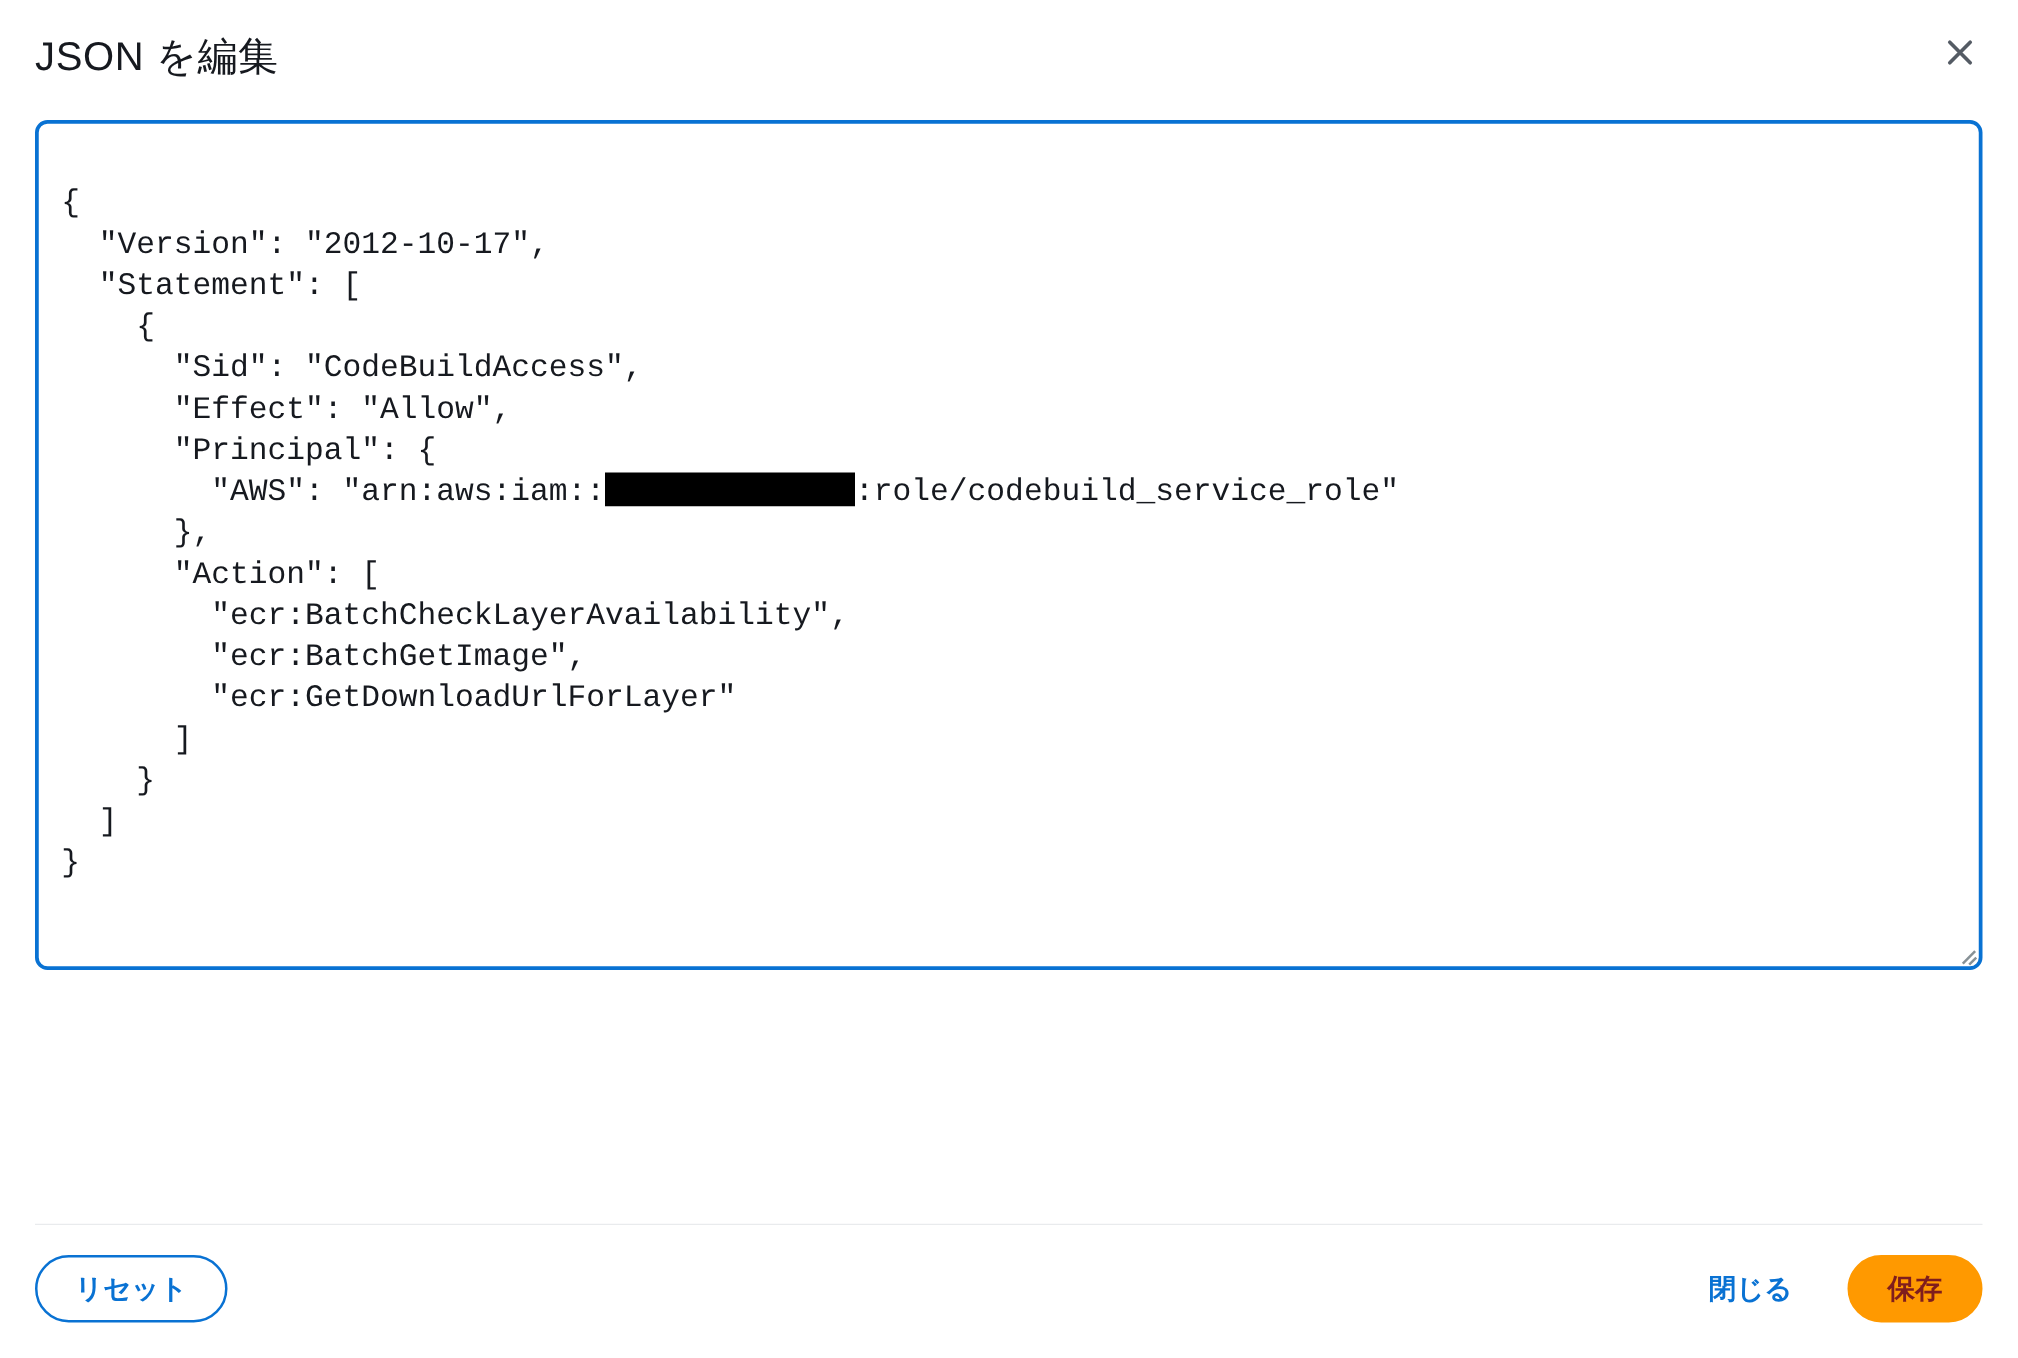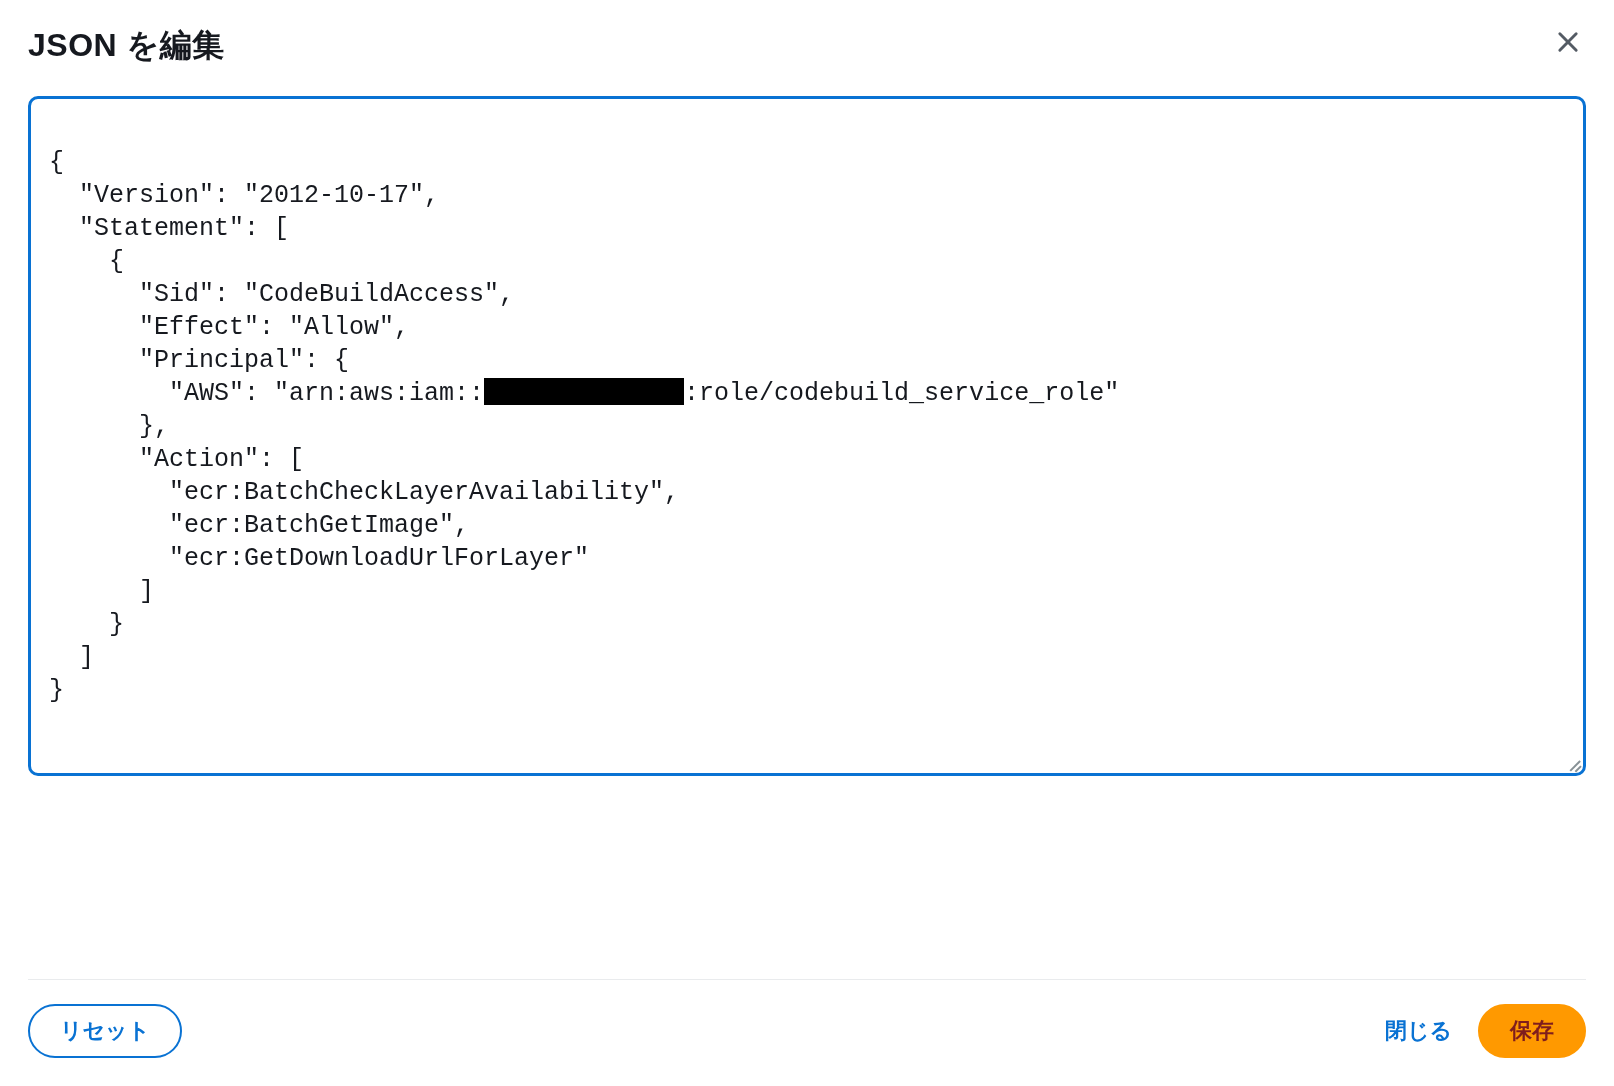"JSON を編集" .title { font-weight: 700 -> 400 }
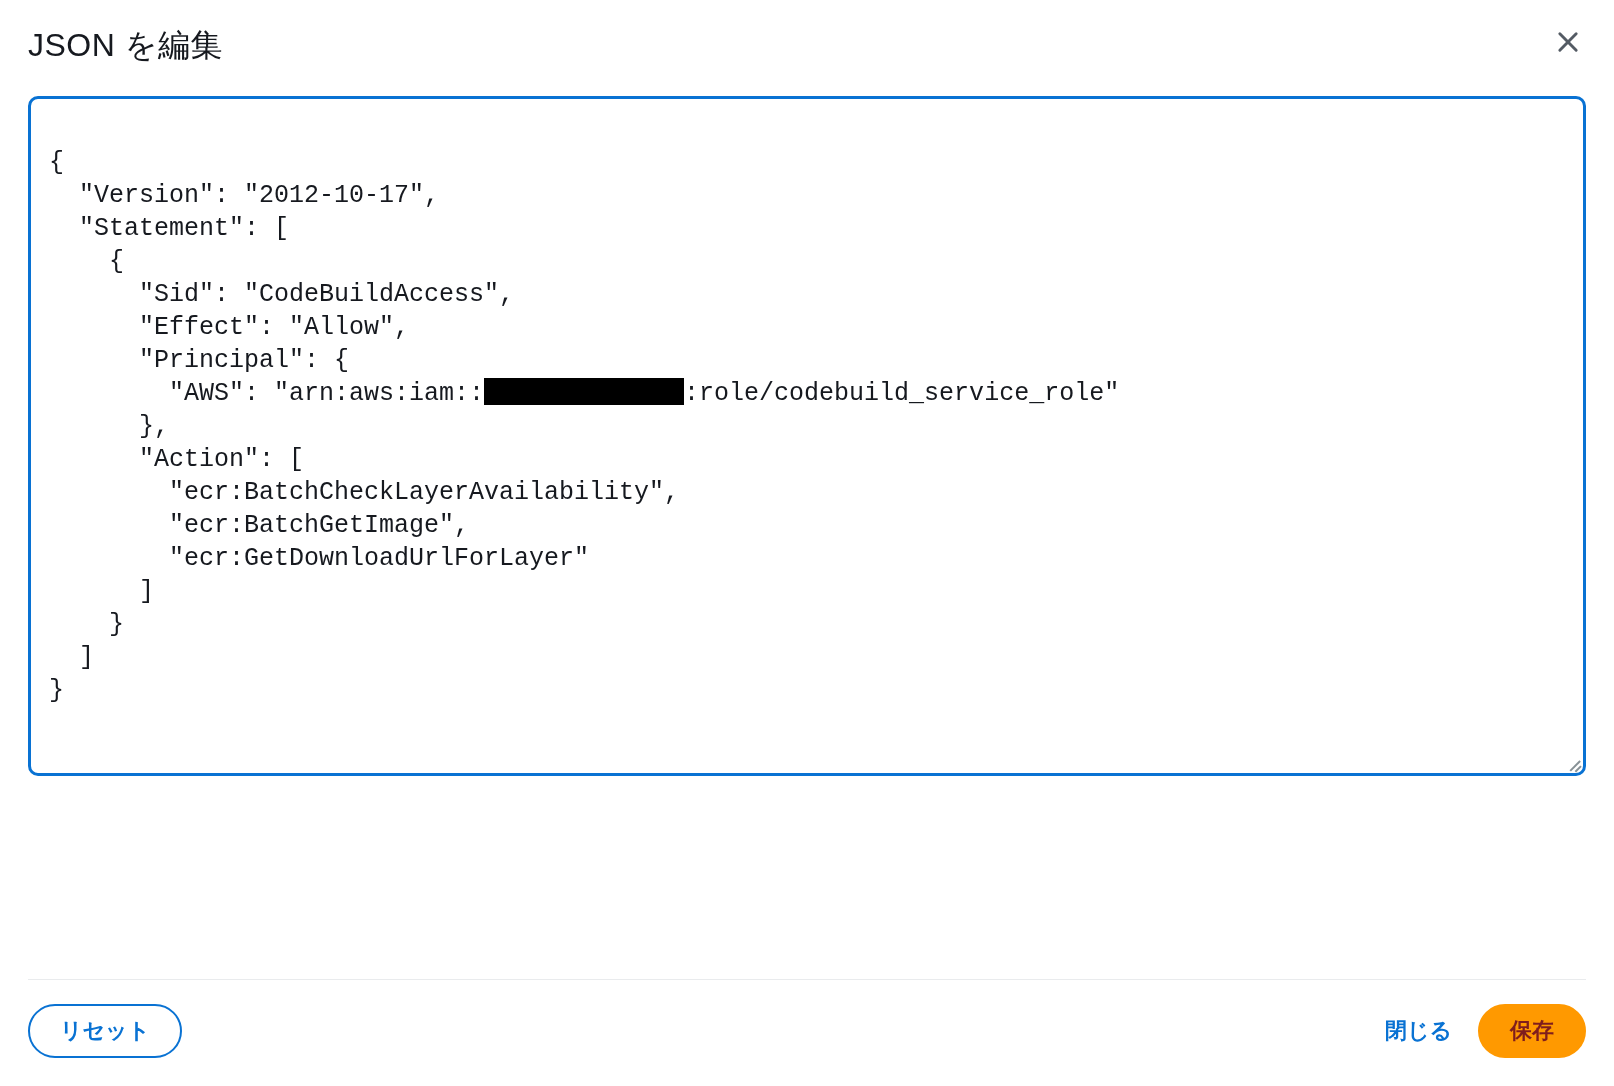"閉じる" .footer-right { gap: 10px -> 28px }
